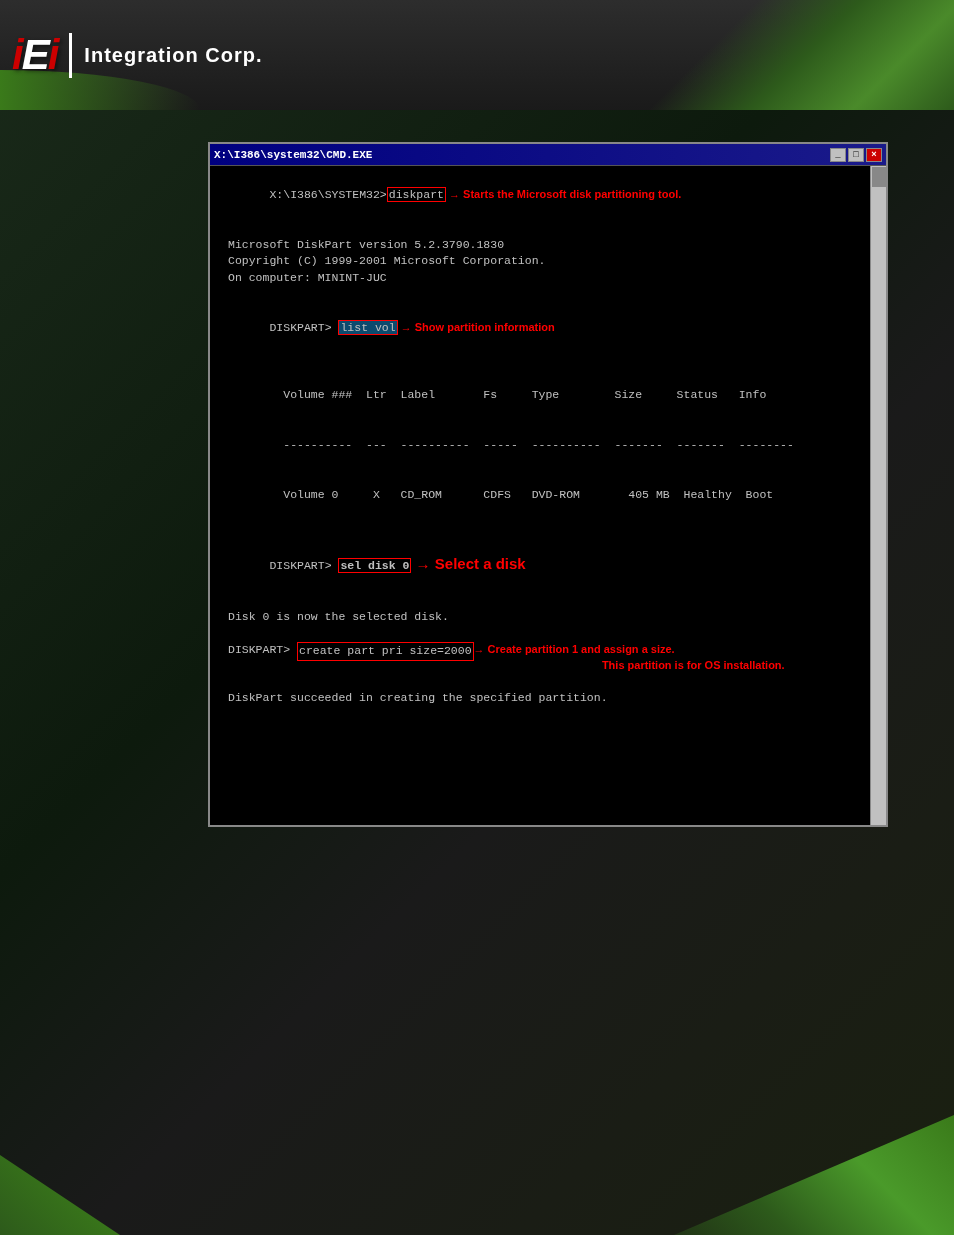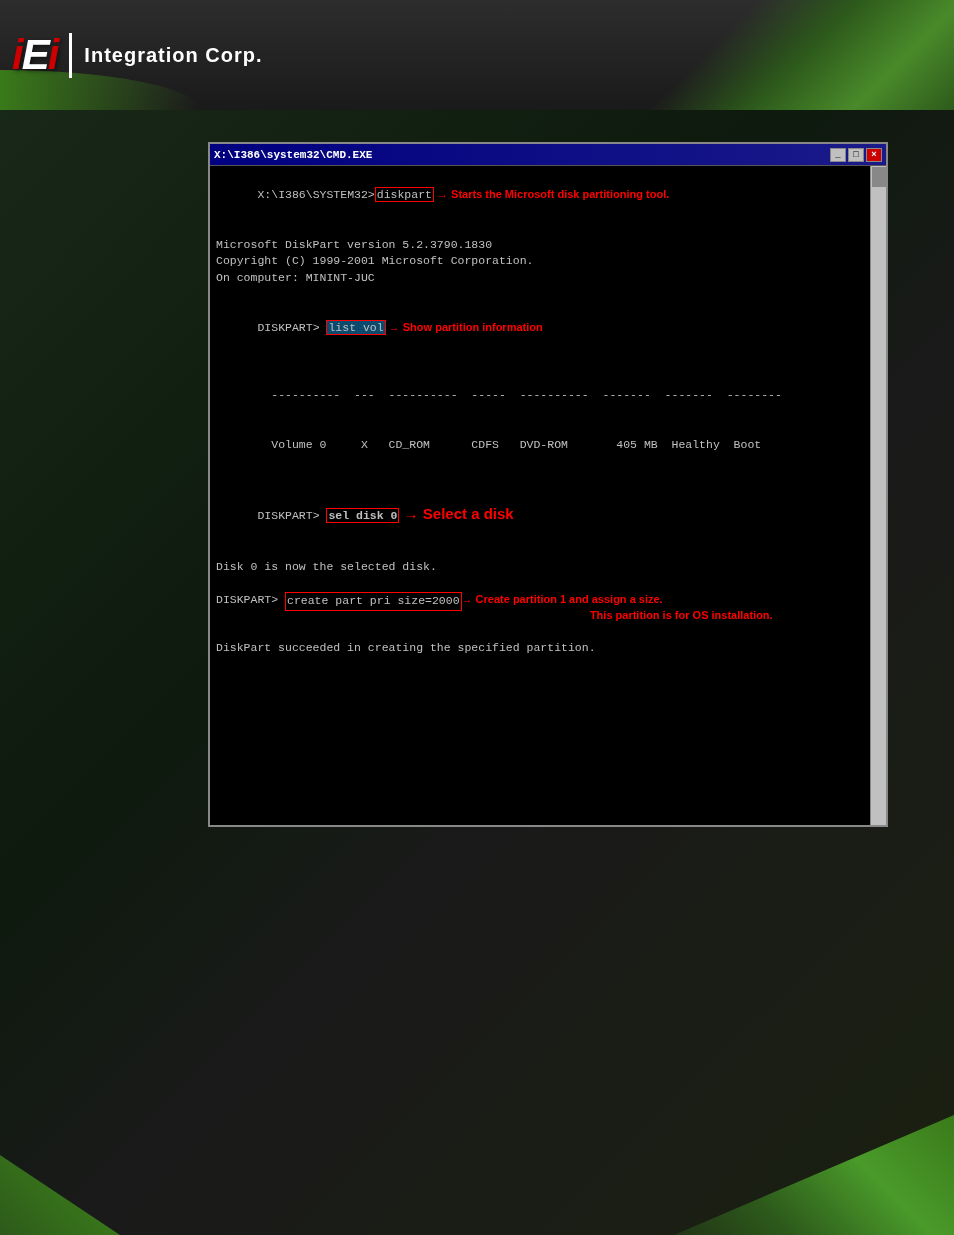"X:\I386\SYSTEM32> diskpart → Starts the" .cmd-body { padding: 4px 6px -> 4px 18px }
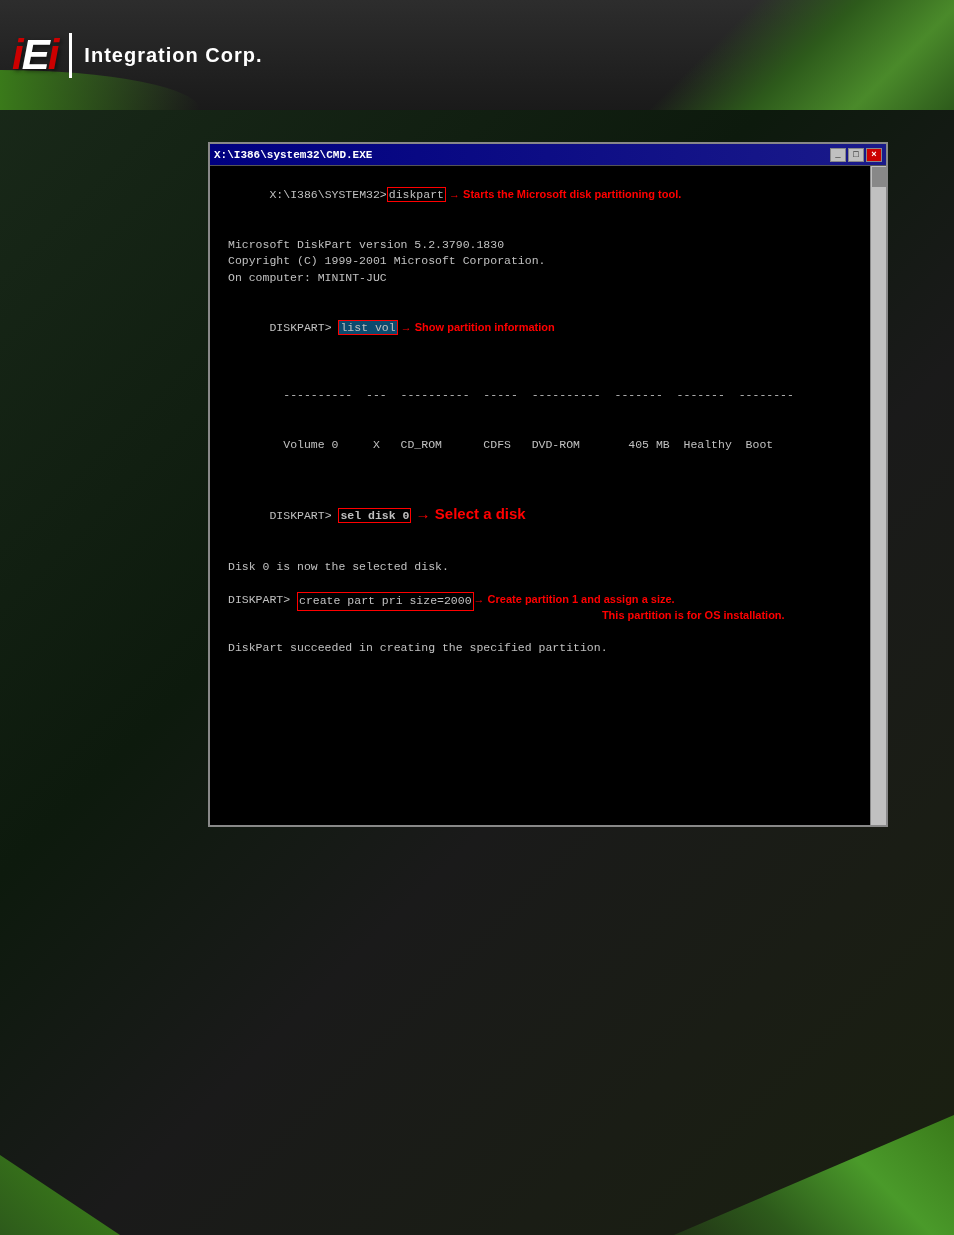"Volume ### Ltr Label Fs" div.cmd-line { html: none -> <div> <span> Volume ### Ltr Label Fs Type Size Status Info</span> </div> }
